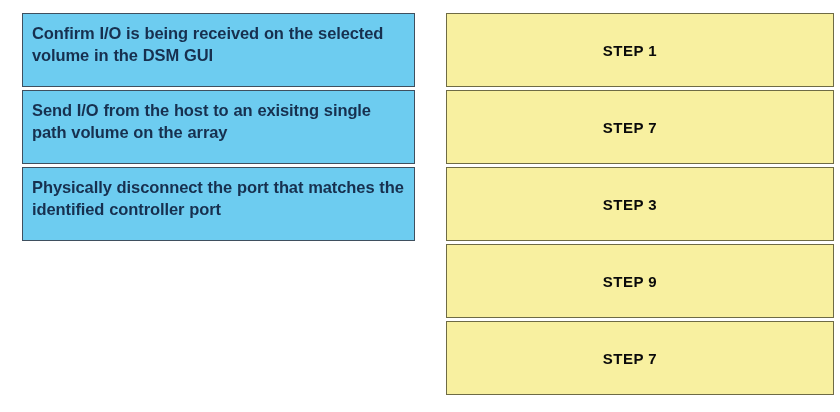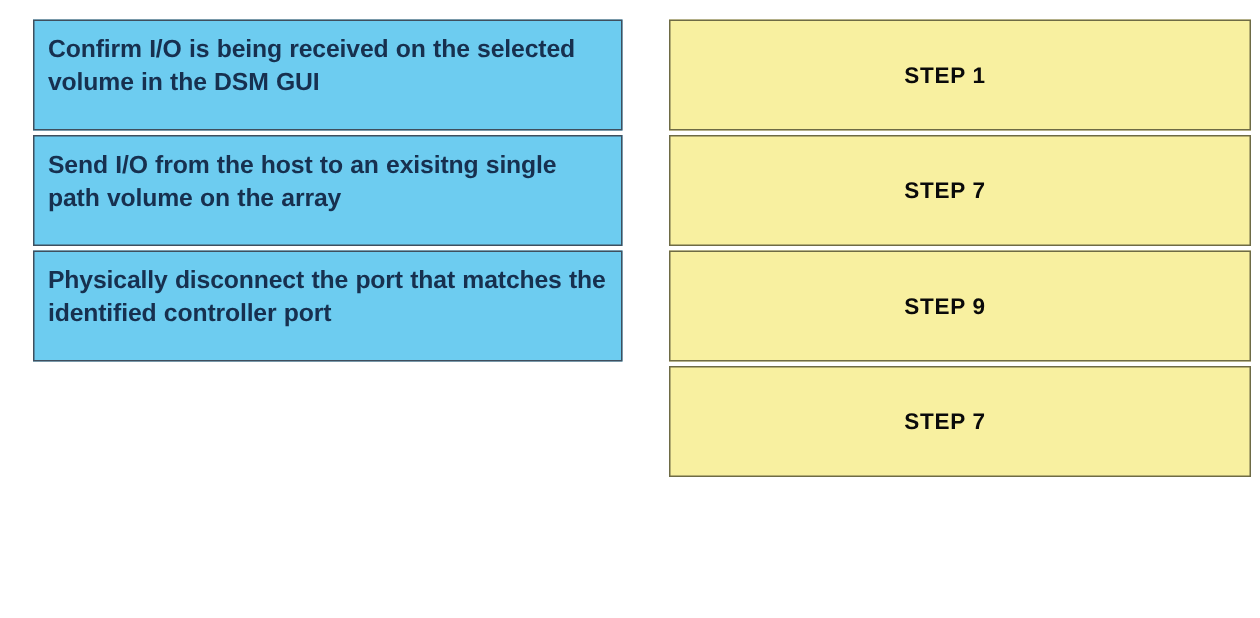"STEP 3" div.cell { html: none -> <div> <span>STEP 3</span> </div> }
